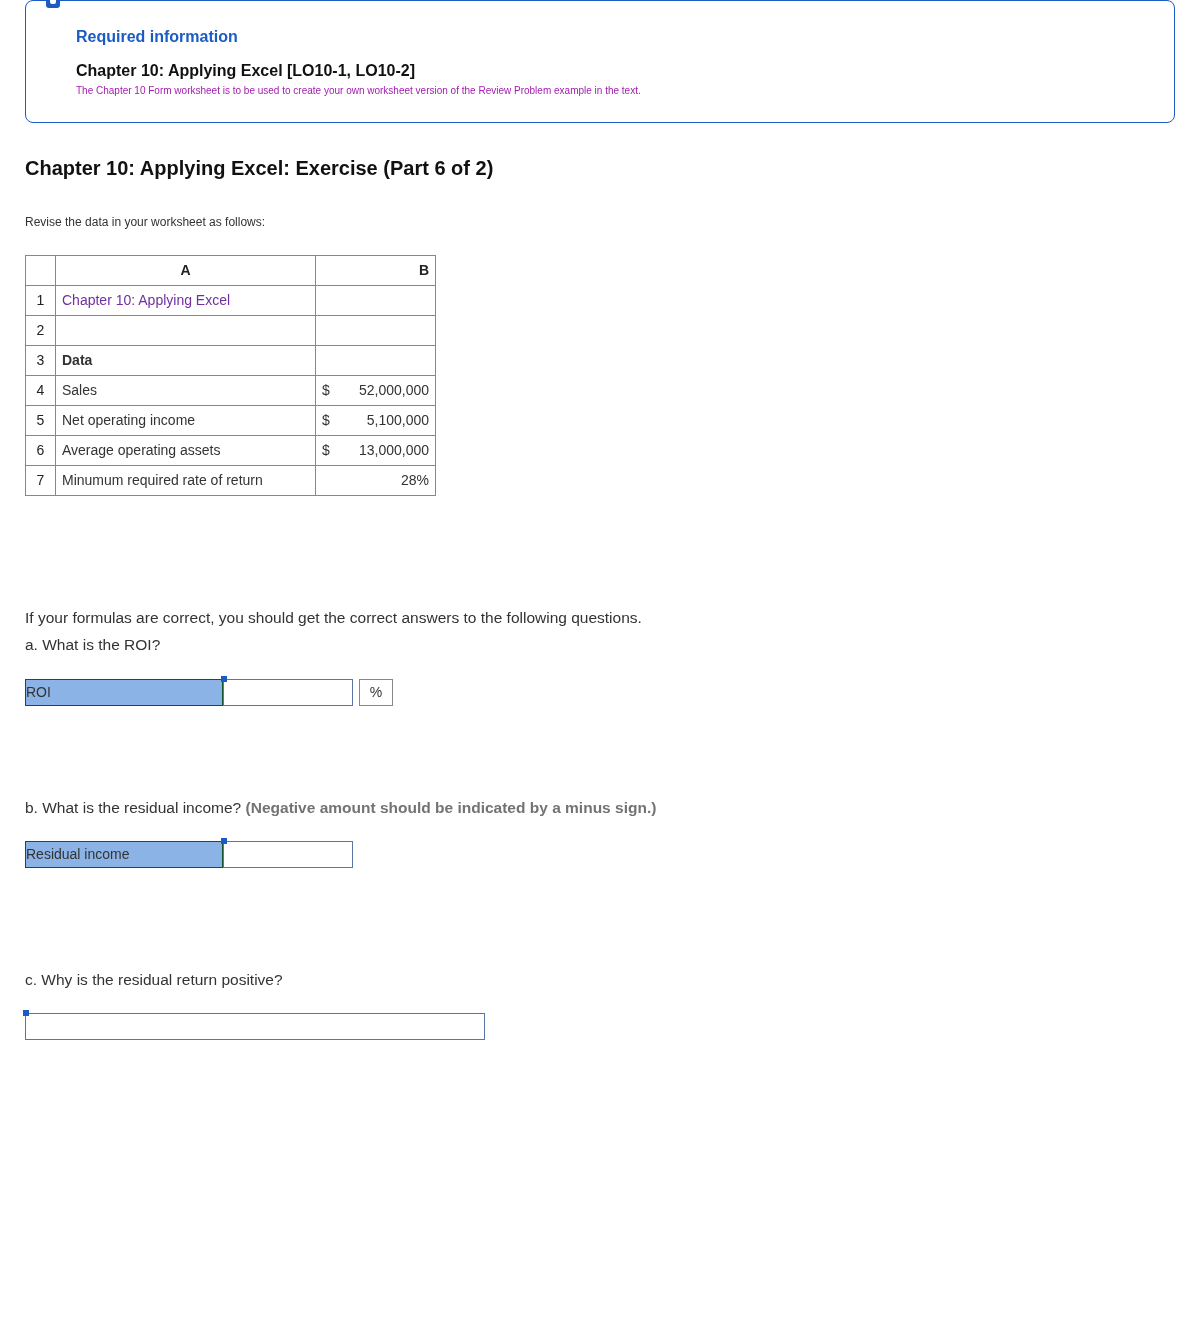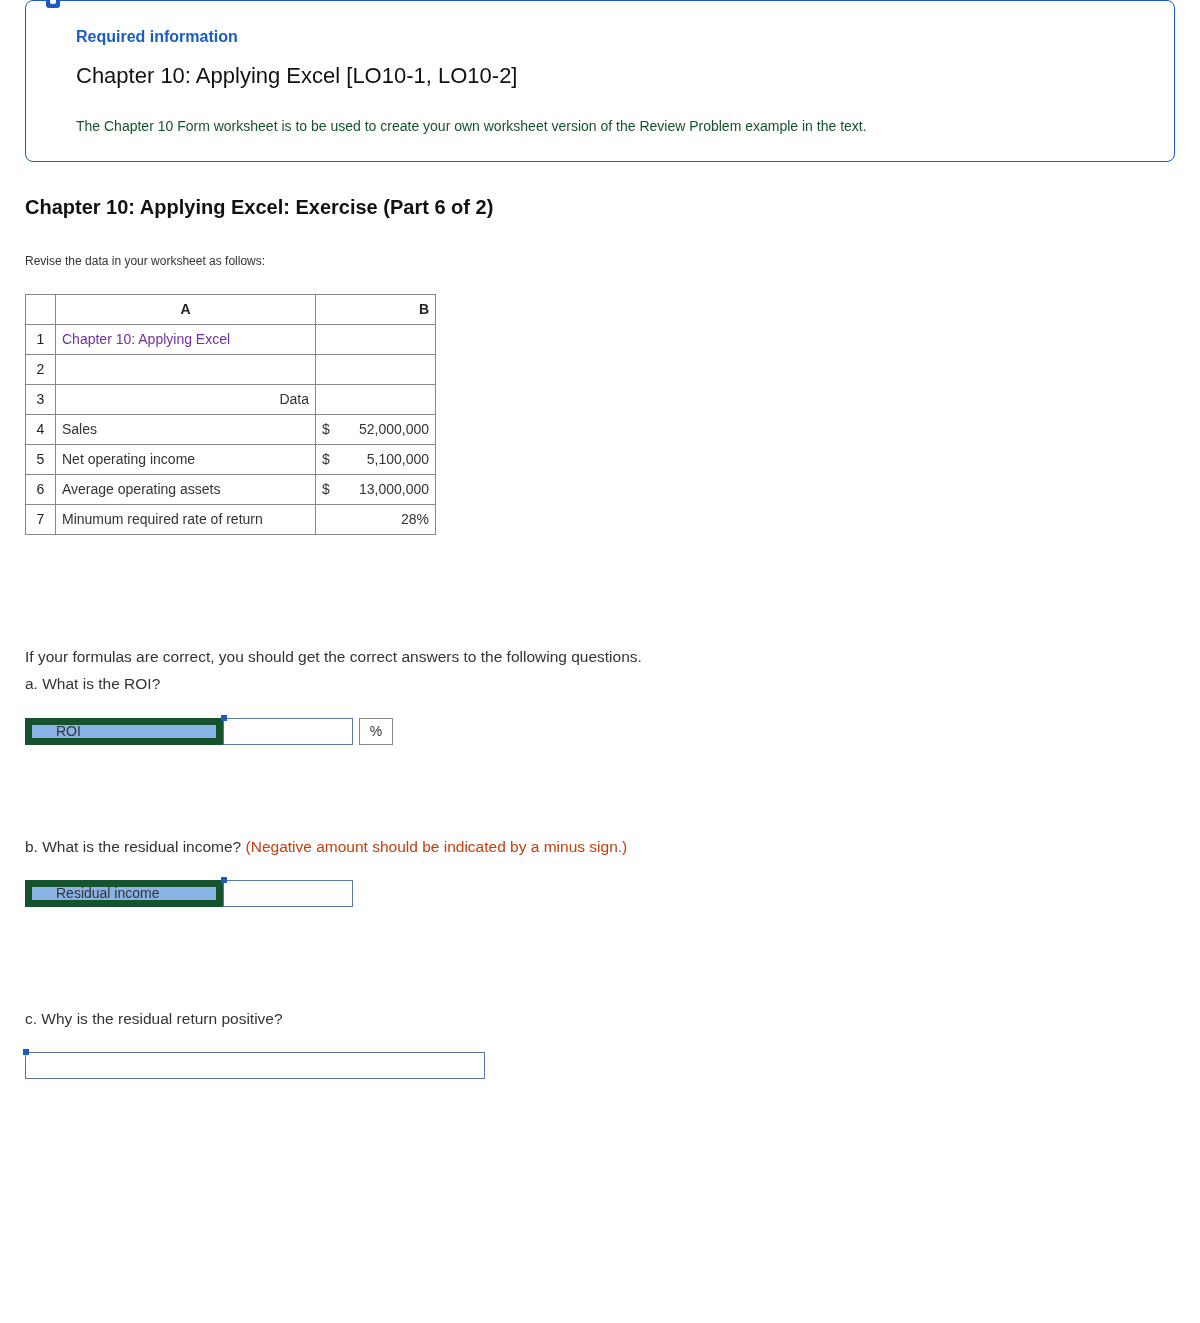"Chapter 10: Applying Excel [LO10-1," .chapter-title-box { font-size: 22px -> 16px; font-weight: 400 -> 700 }
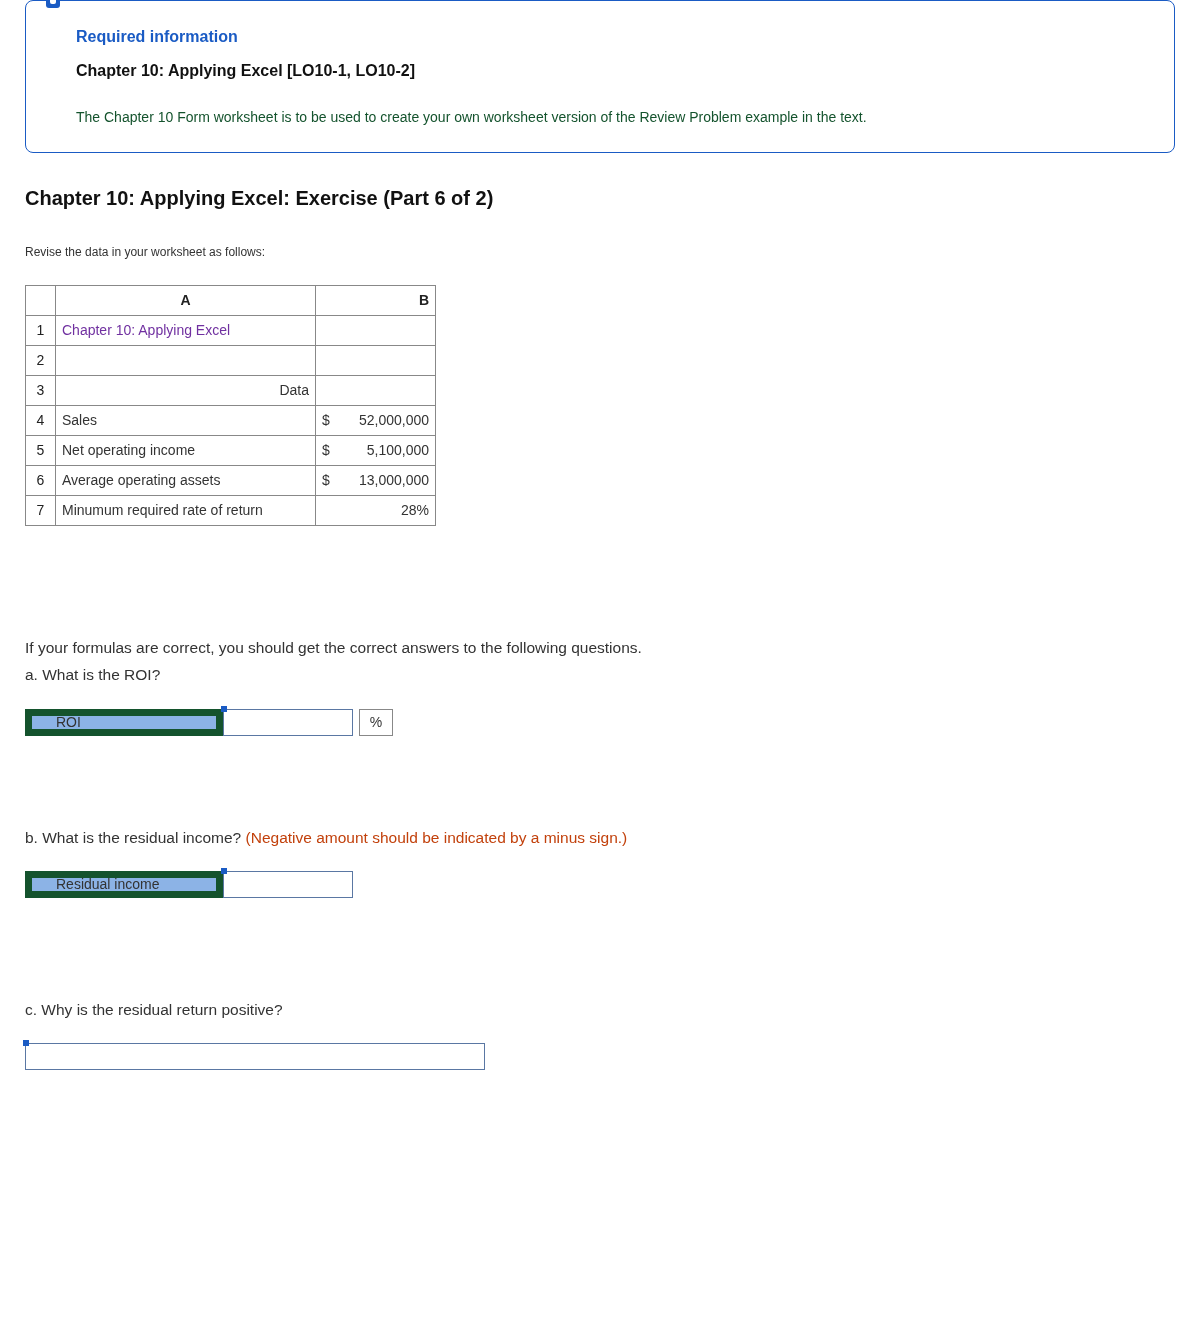"The Chapter 10 Form worksheet" .info-text { color: #14532d -> #a21caf; font-size: 14px -> 10px; margin-top: 24px -> none }
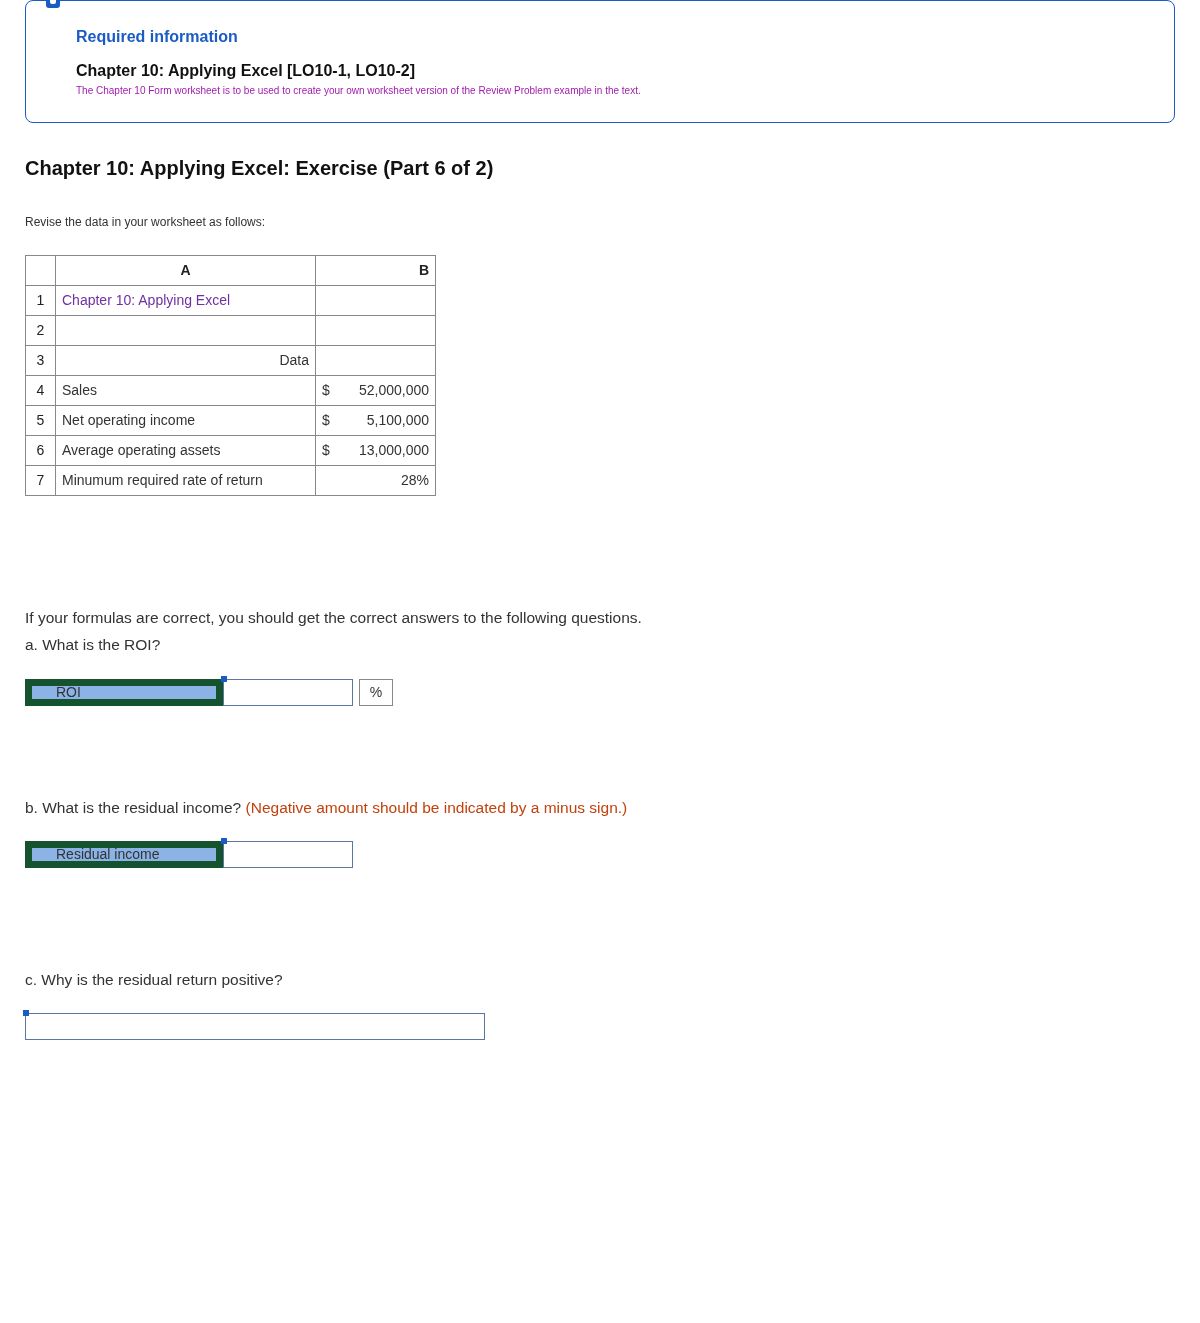"Data" .excel-grid .bold { font-weight: 400 -> 700; text-align: right -> none }
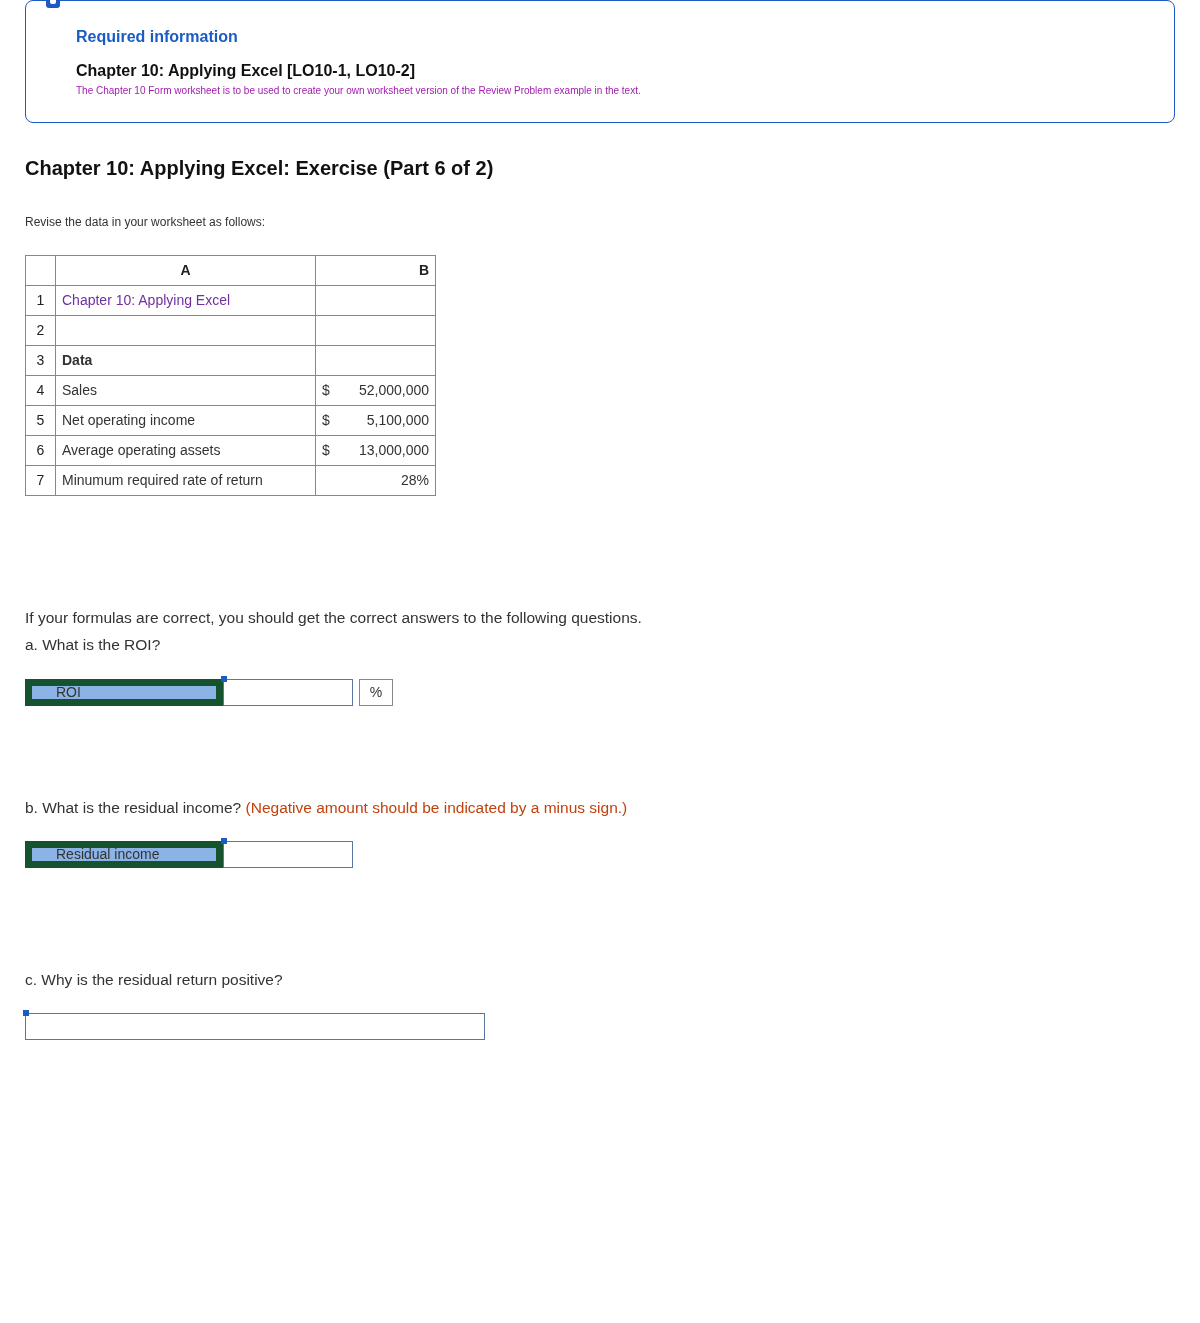"ROI" .answer-label { border: 7px solid #14532d -> 1px solid #14532d; padding: 4px 24px -> 4px 0 }
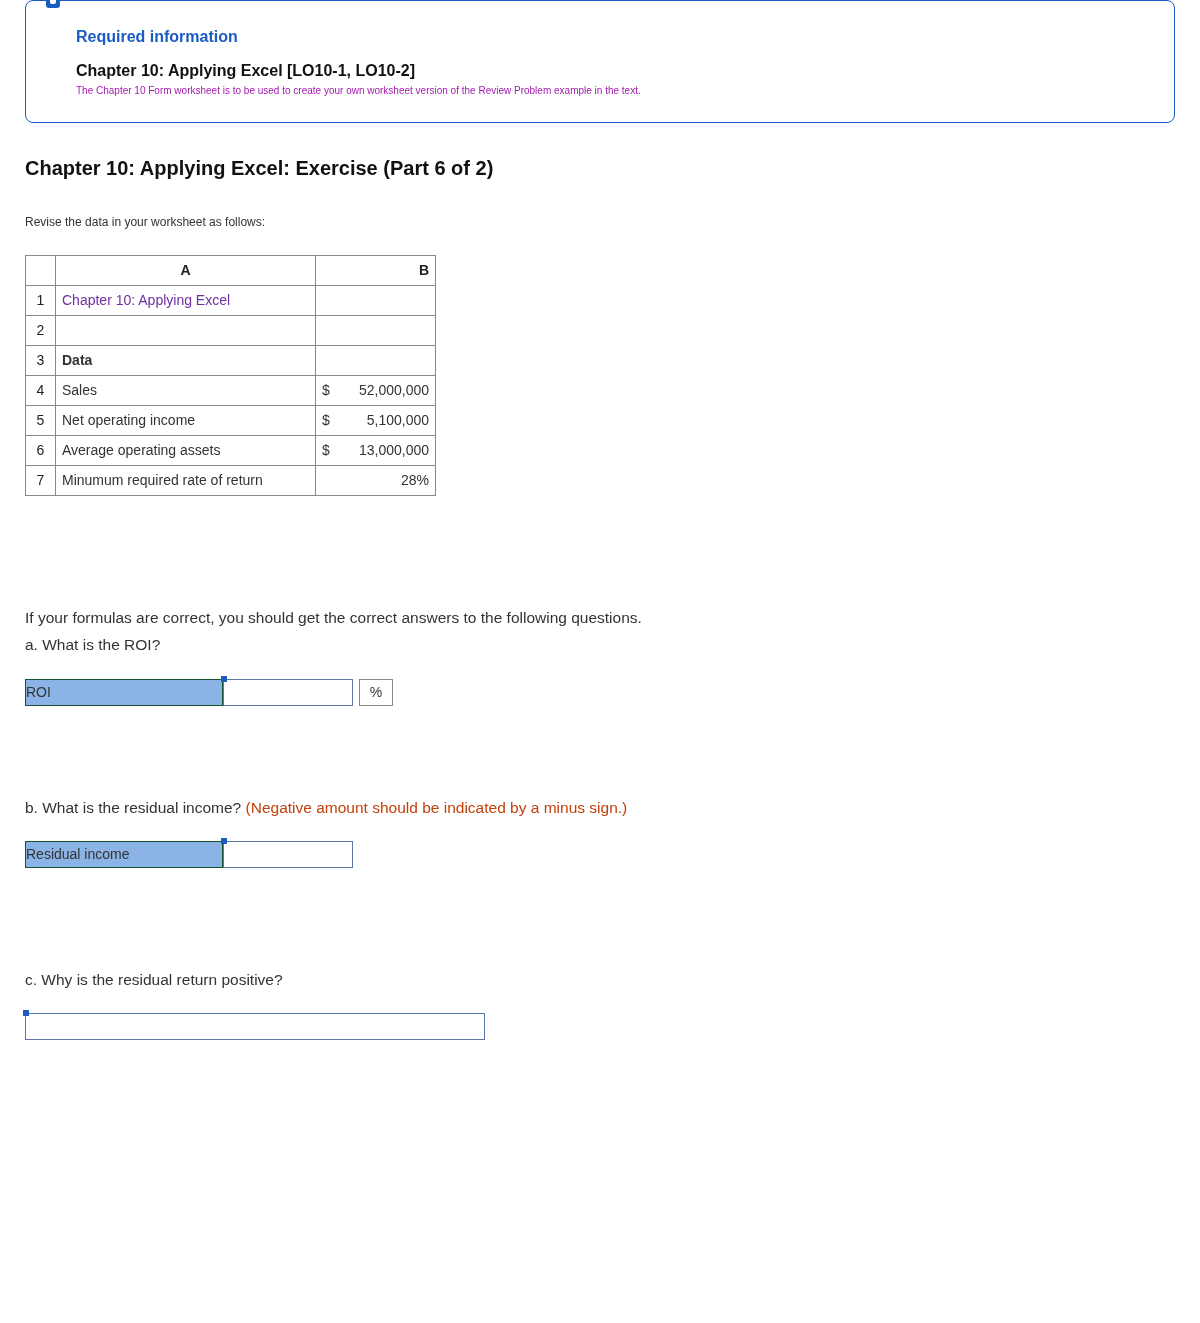"(Negative amount should be indicated" .red { color: #c2410c -> #737373; font-weight: 400 -> 700 }
